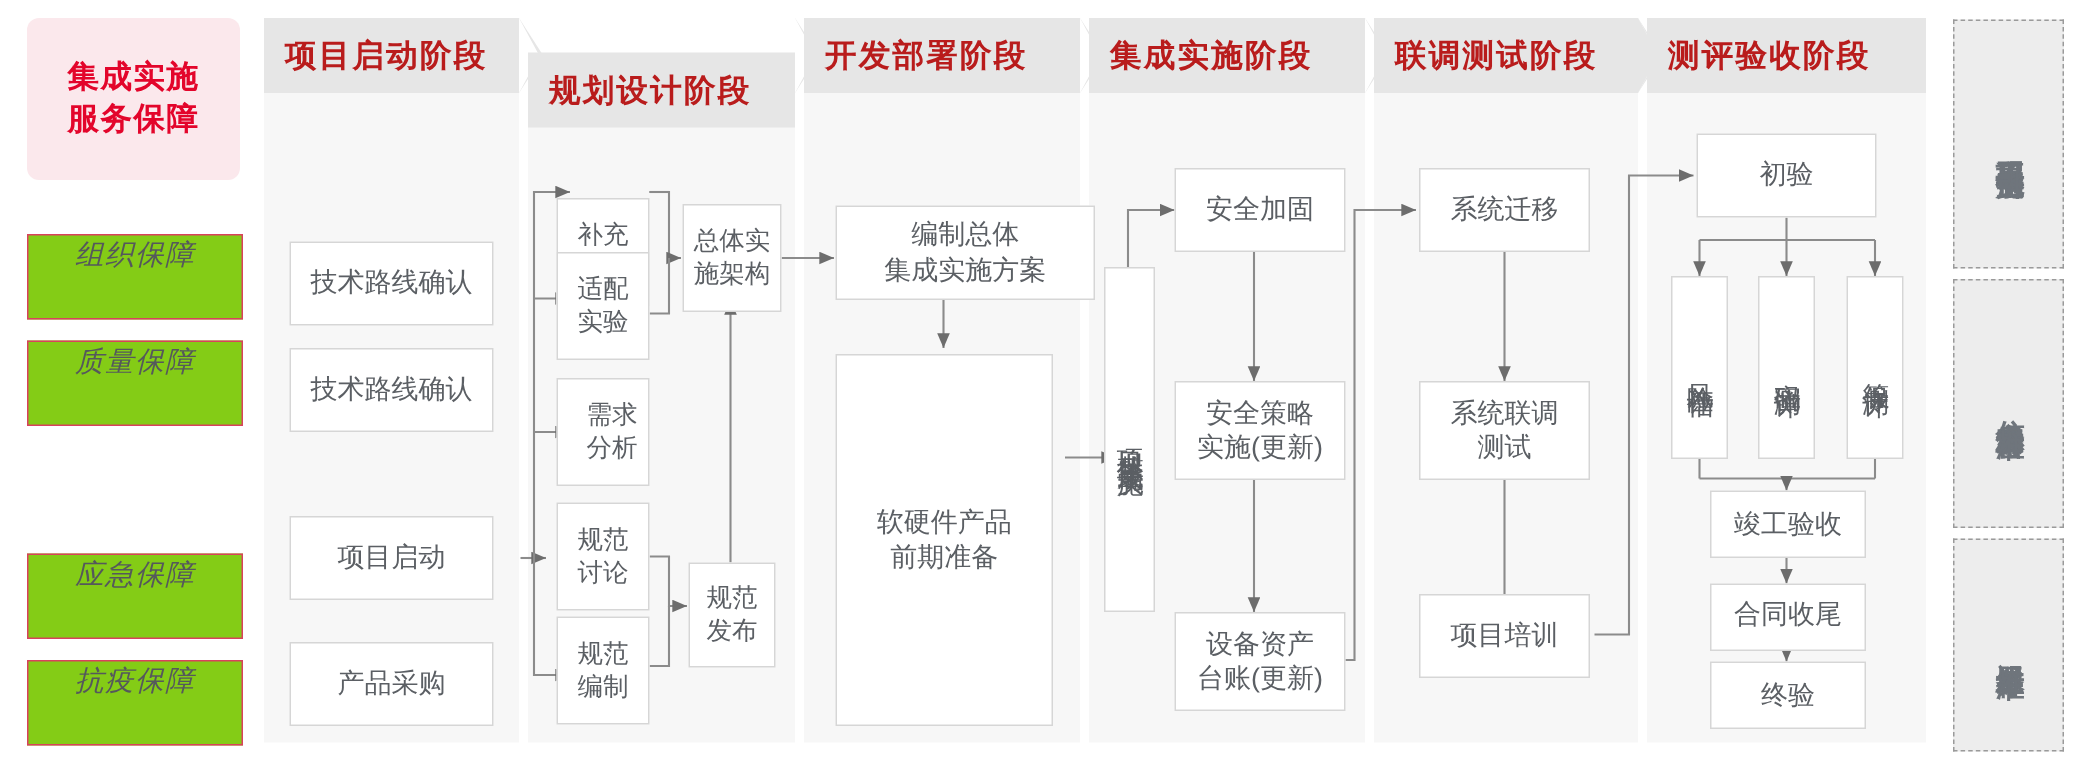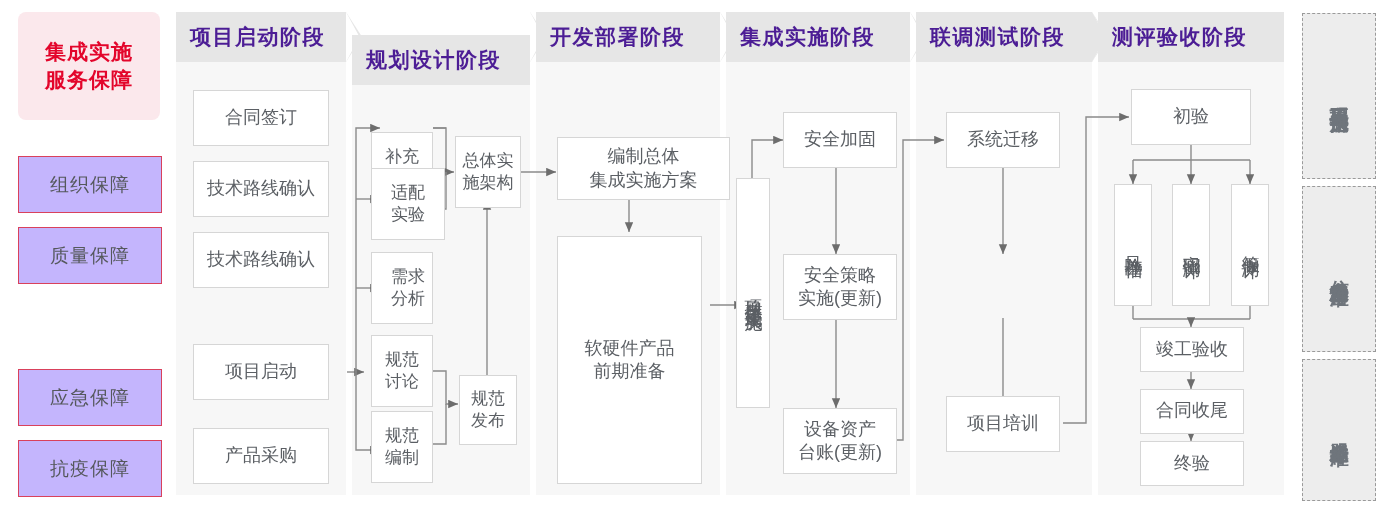"项目启动阶段" .phase-head { color: #4c1d95 -> #b91c1c }
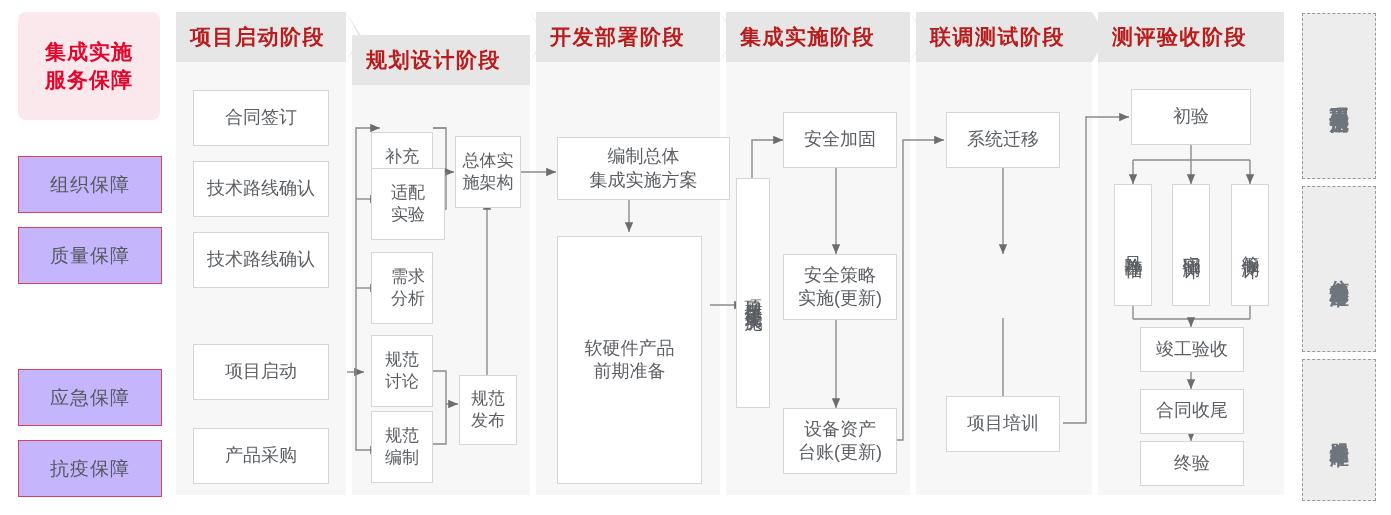"合同签订" div.pbox { html: <div> <span>合同签订</span> </div> -> none }
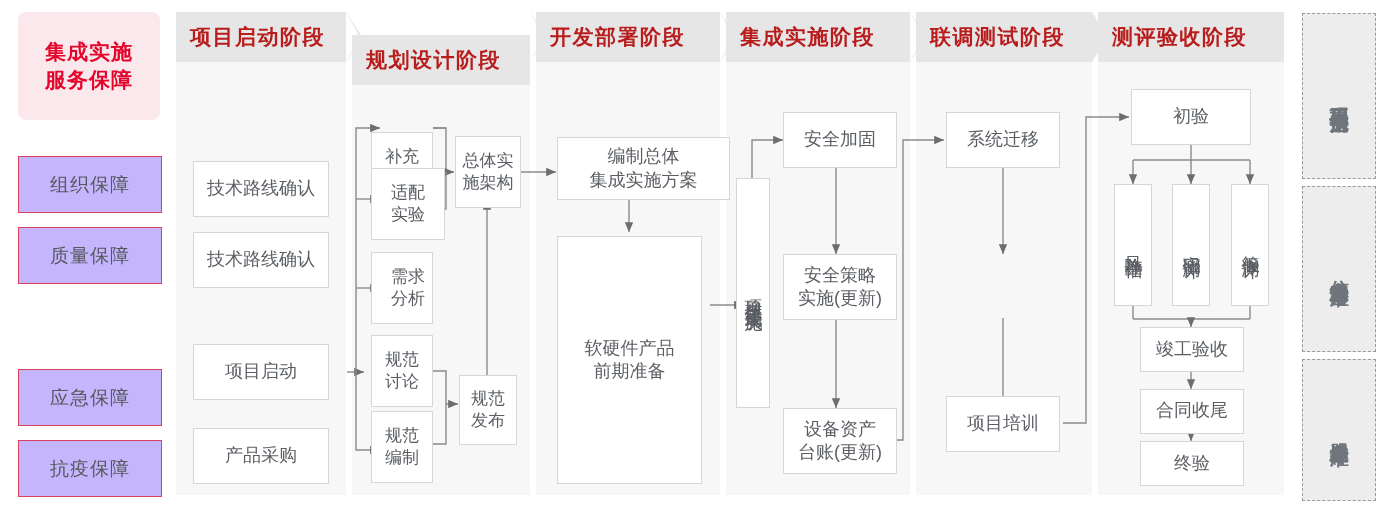"组织保障" .red-box { align-items: center -> flex-start; background: #c4b5fd -> #84cc16; font-style: none -> italic }
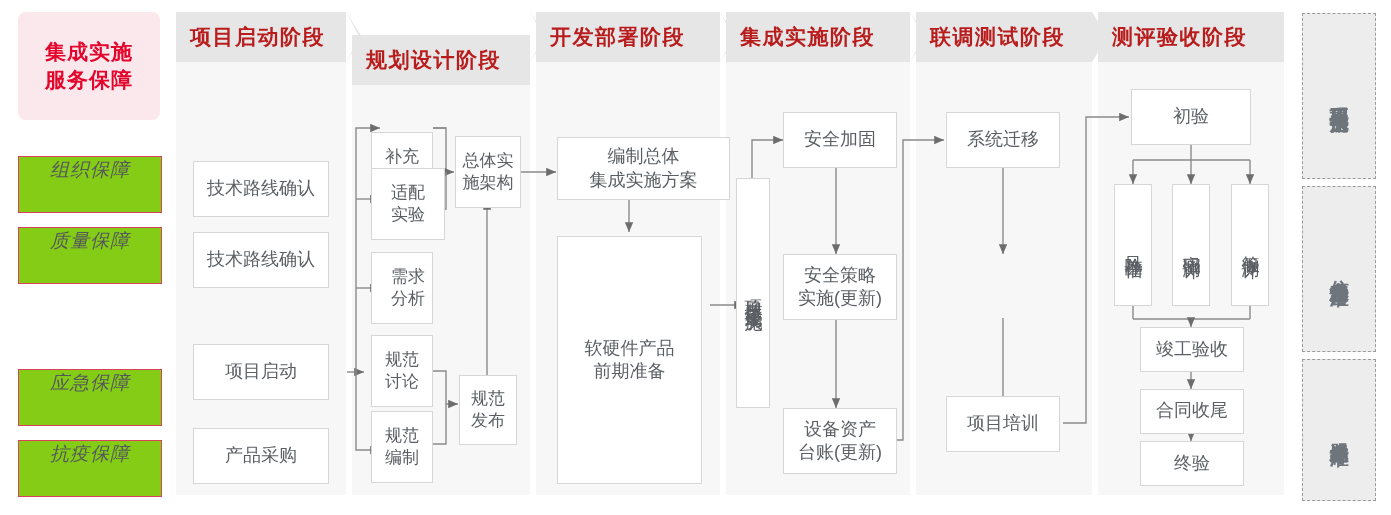"适配" div.pbox { width: 74px -> 62px }
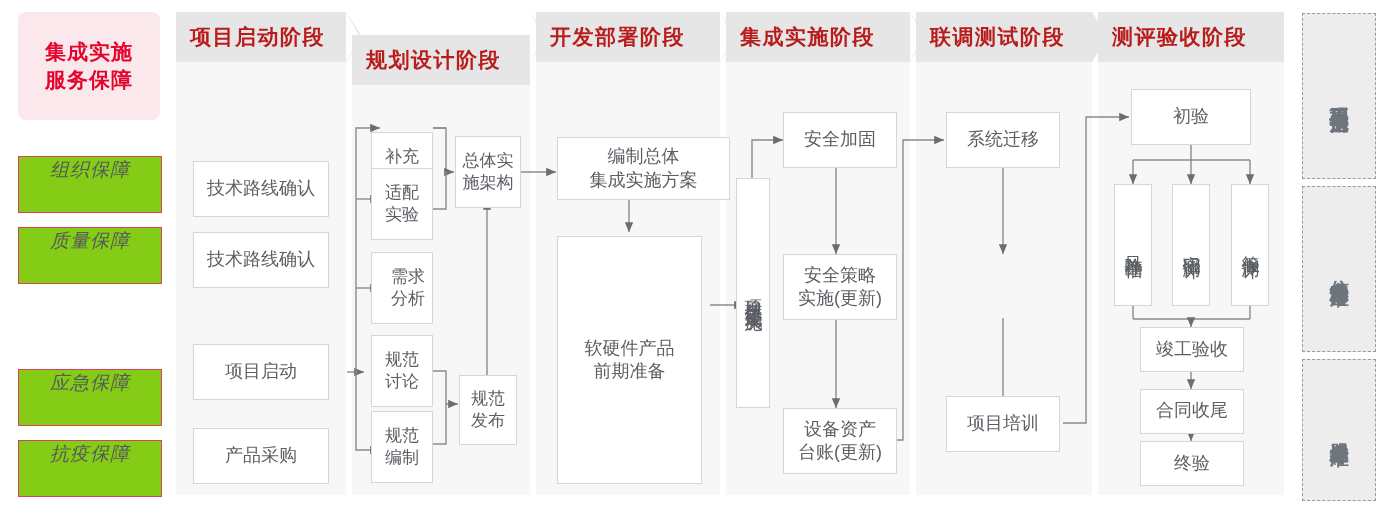"系统联调" div.pbox { html: none -> <div> <span><span>系统联调</span><br><span>测试</span></span> </div> }
